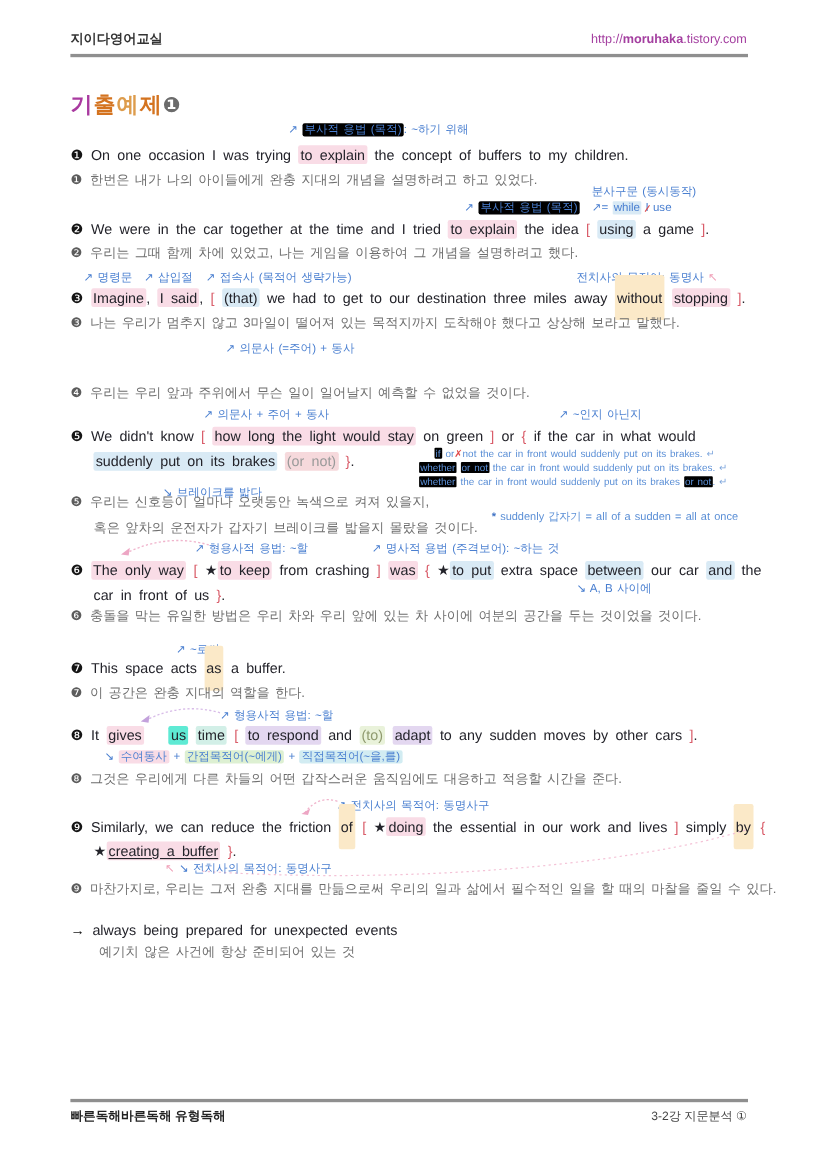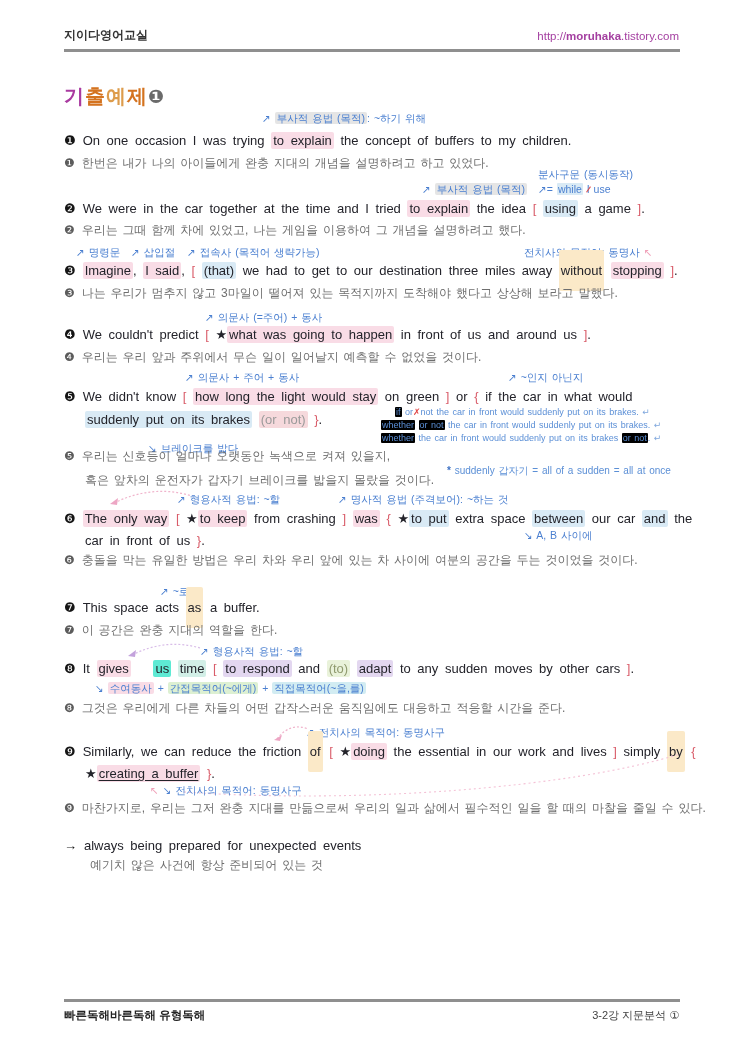"부사적 용법 (목적)" .ahl { background: #e5e5e5 -> #000000 }
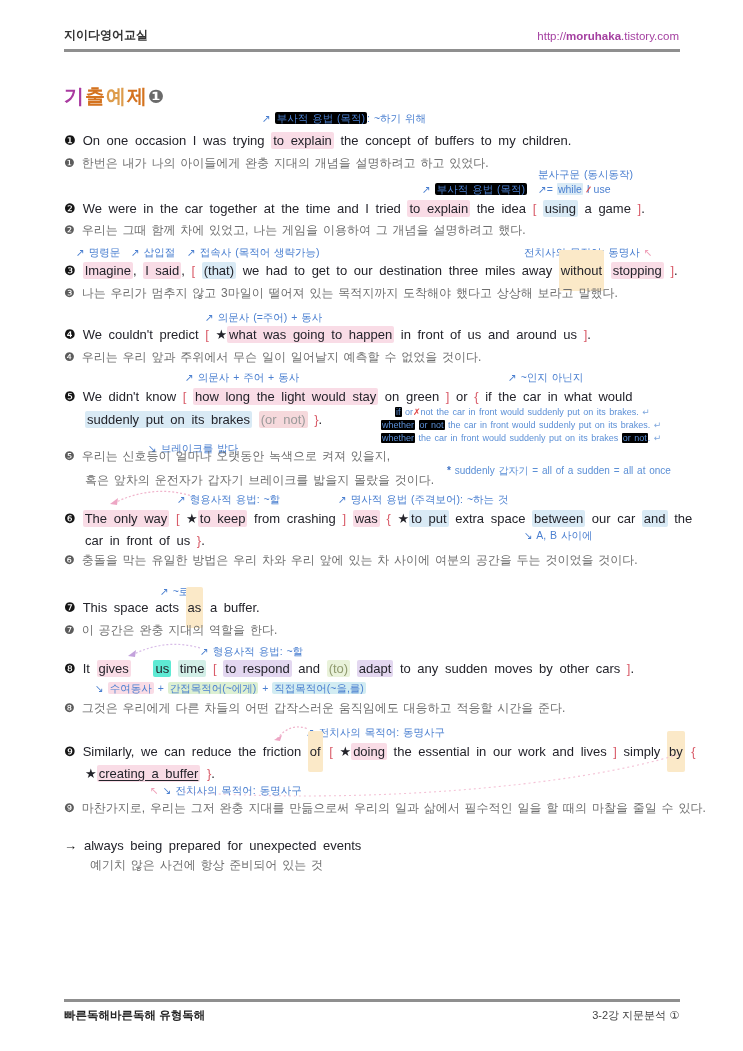"❹ We couldn't predict [" div.row { html: <div><span>❹</span><span>We couldn't predict </span><span>[ </span><span>★</span><span>what was going to happen</span><span> in front of us and around us </span><span>]</span><span>.</span></div> -> none }
